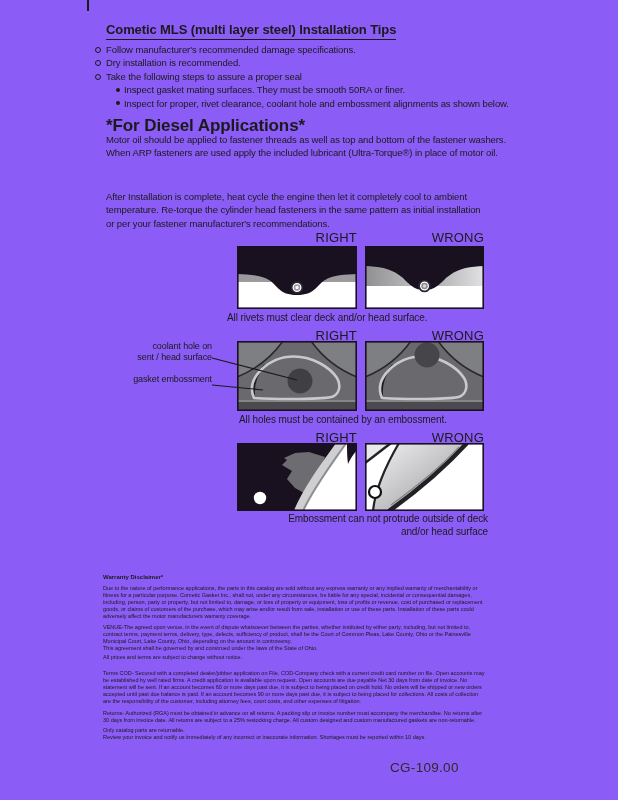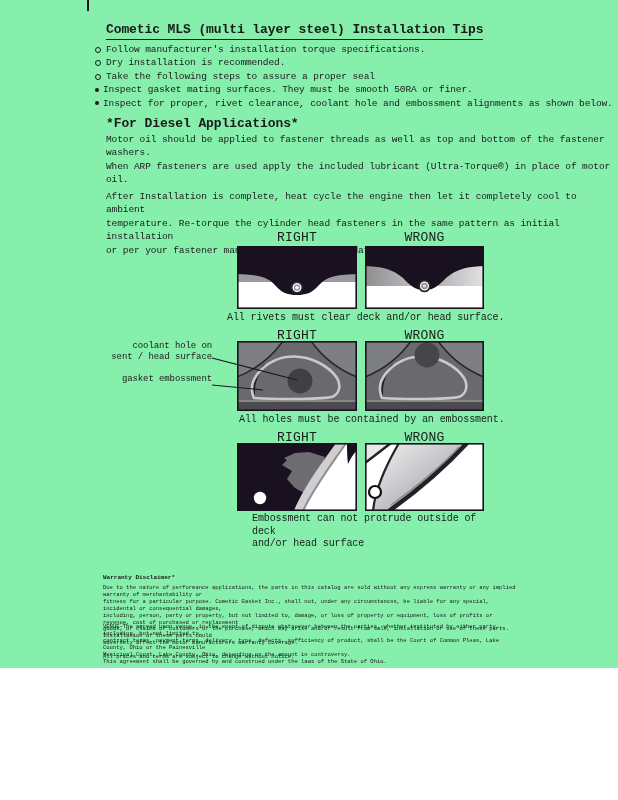"Cometic MLS (multi layer steel)" .page { background: #86efac -> #8b5cf6; font-family: Liberation Mono, monospace -> Liberation Sans, sans-serif; height: 668px -> 800px }
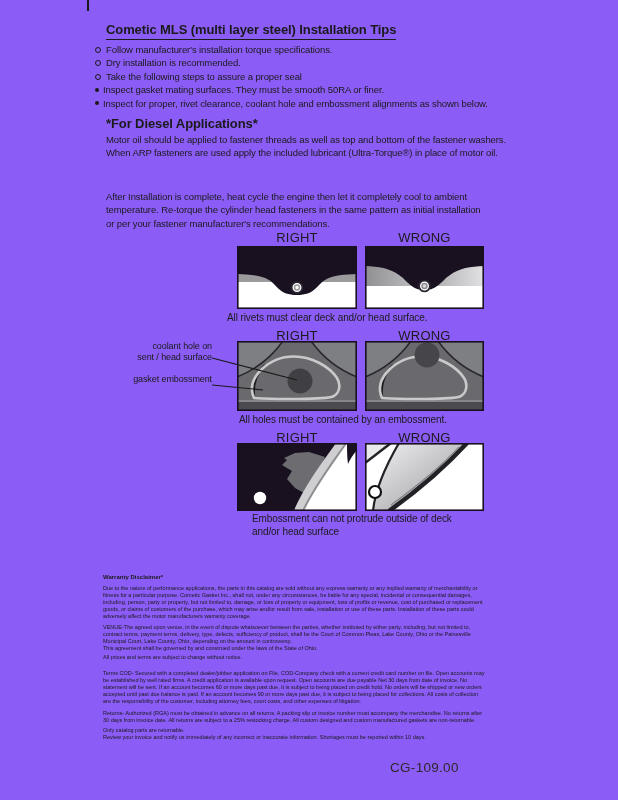"Follow manufacturer's installation" span { text: installation torque -> recommended damage }
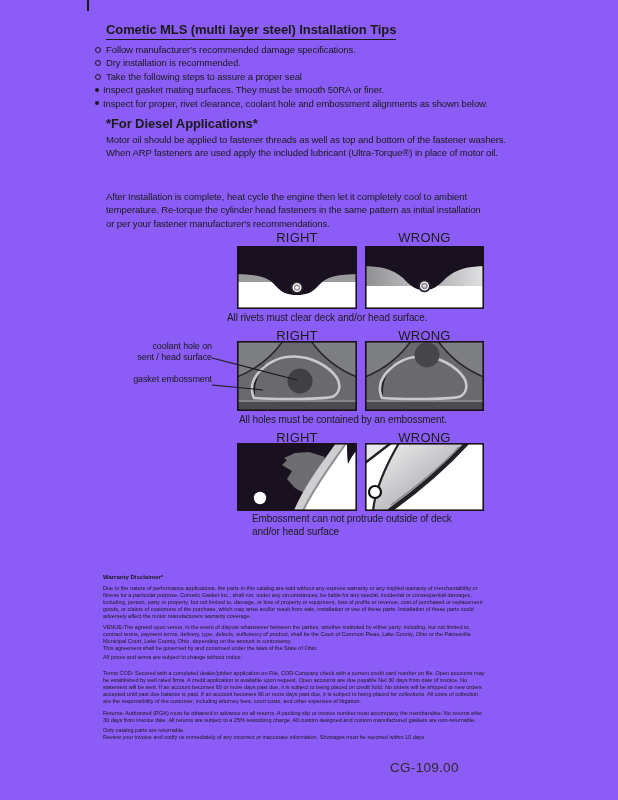"Inspect gasket mating surfaces. They" .tip-row.sub { margin-left: none -> 21px }
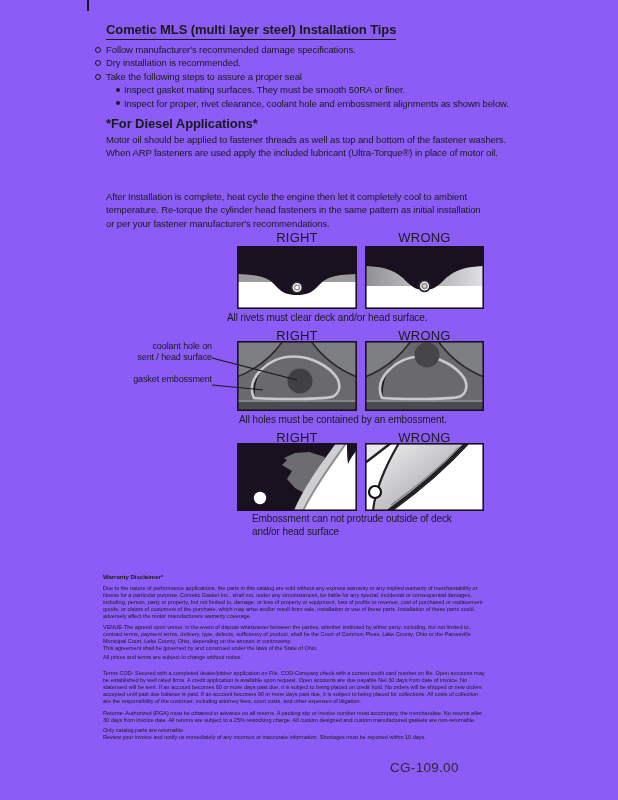"*For Diesel Applications*" .diesel-h { font-size: 13px -> 17px }
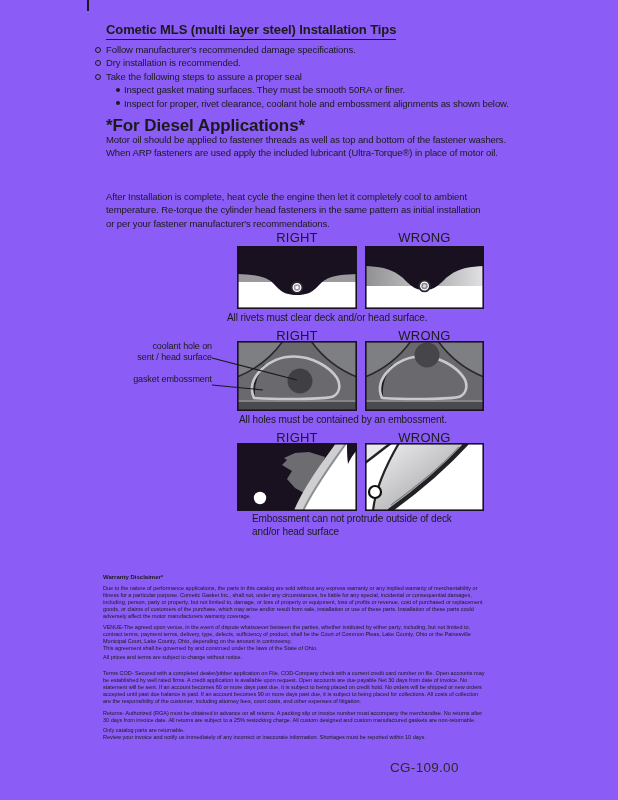"RIGHT" .dlabel { text-align: center -> right }
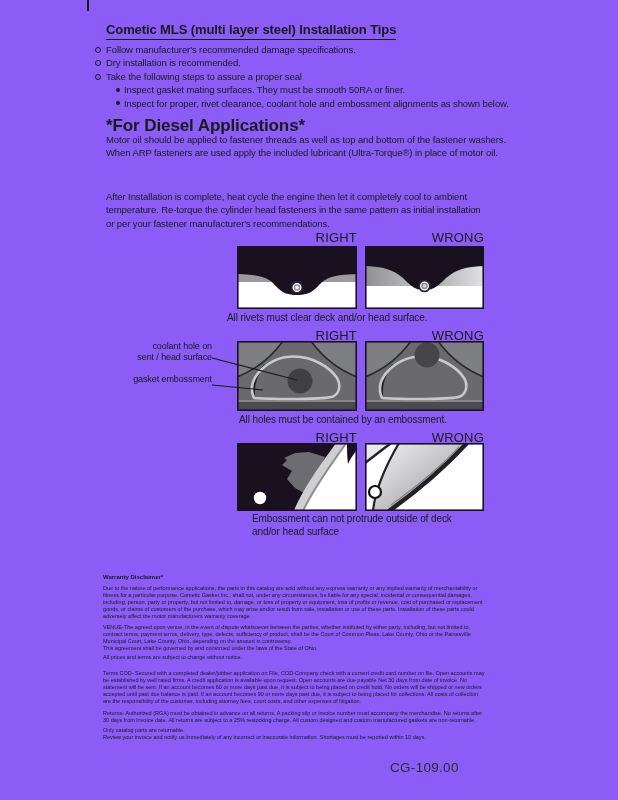"Embossment can not protrude outside" div.abs { left: 252px -> 238px; text-align: none -> right }
